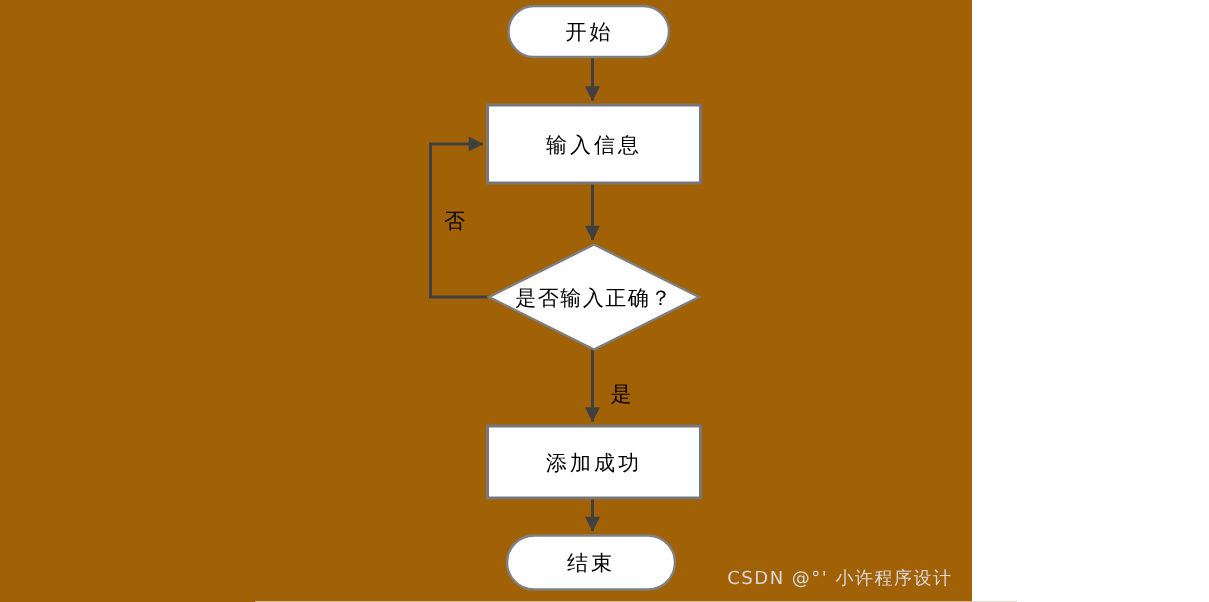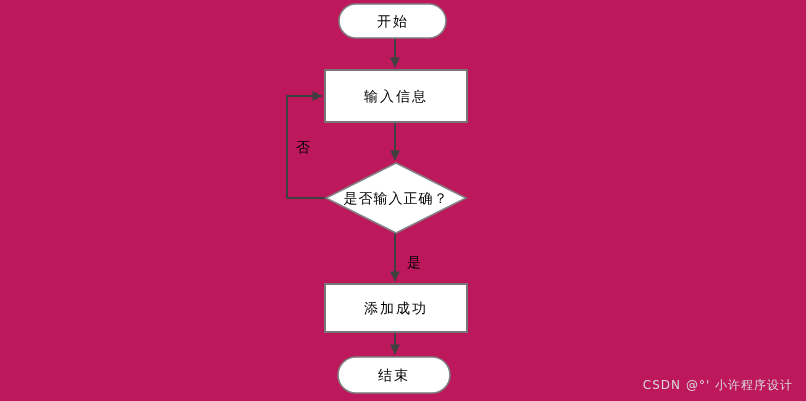"开始" .stage { background: #be185d -> #a16207; width: 806px -> 648px }
